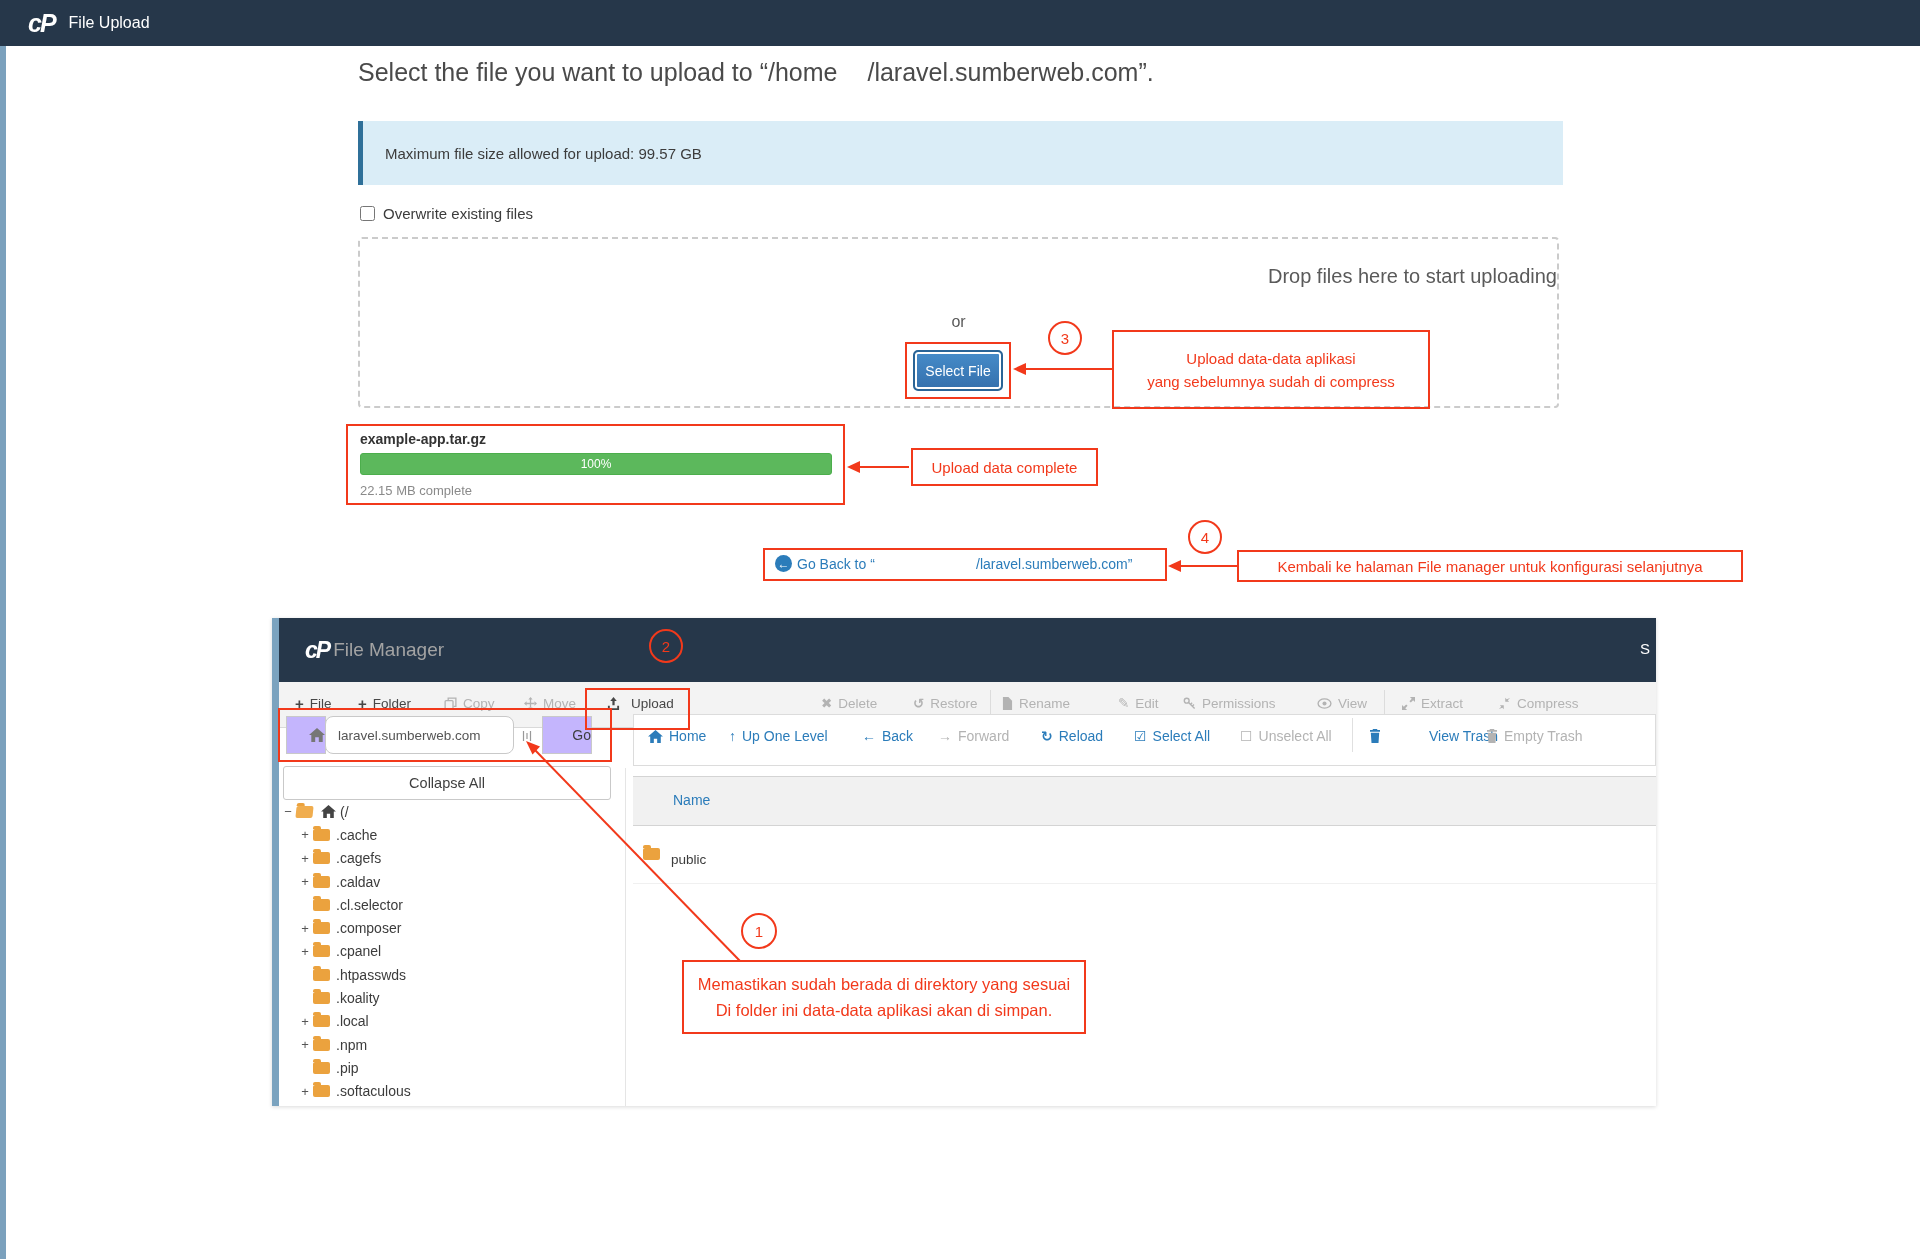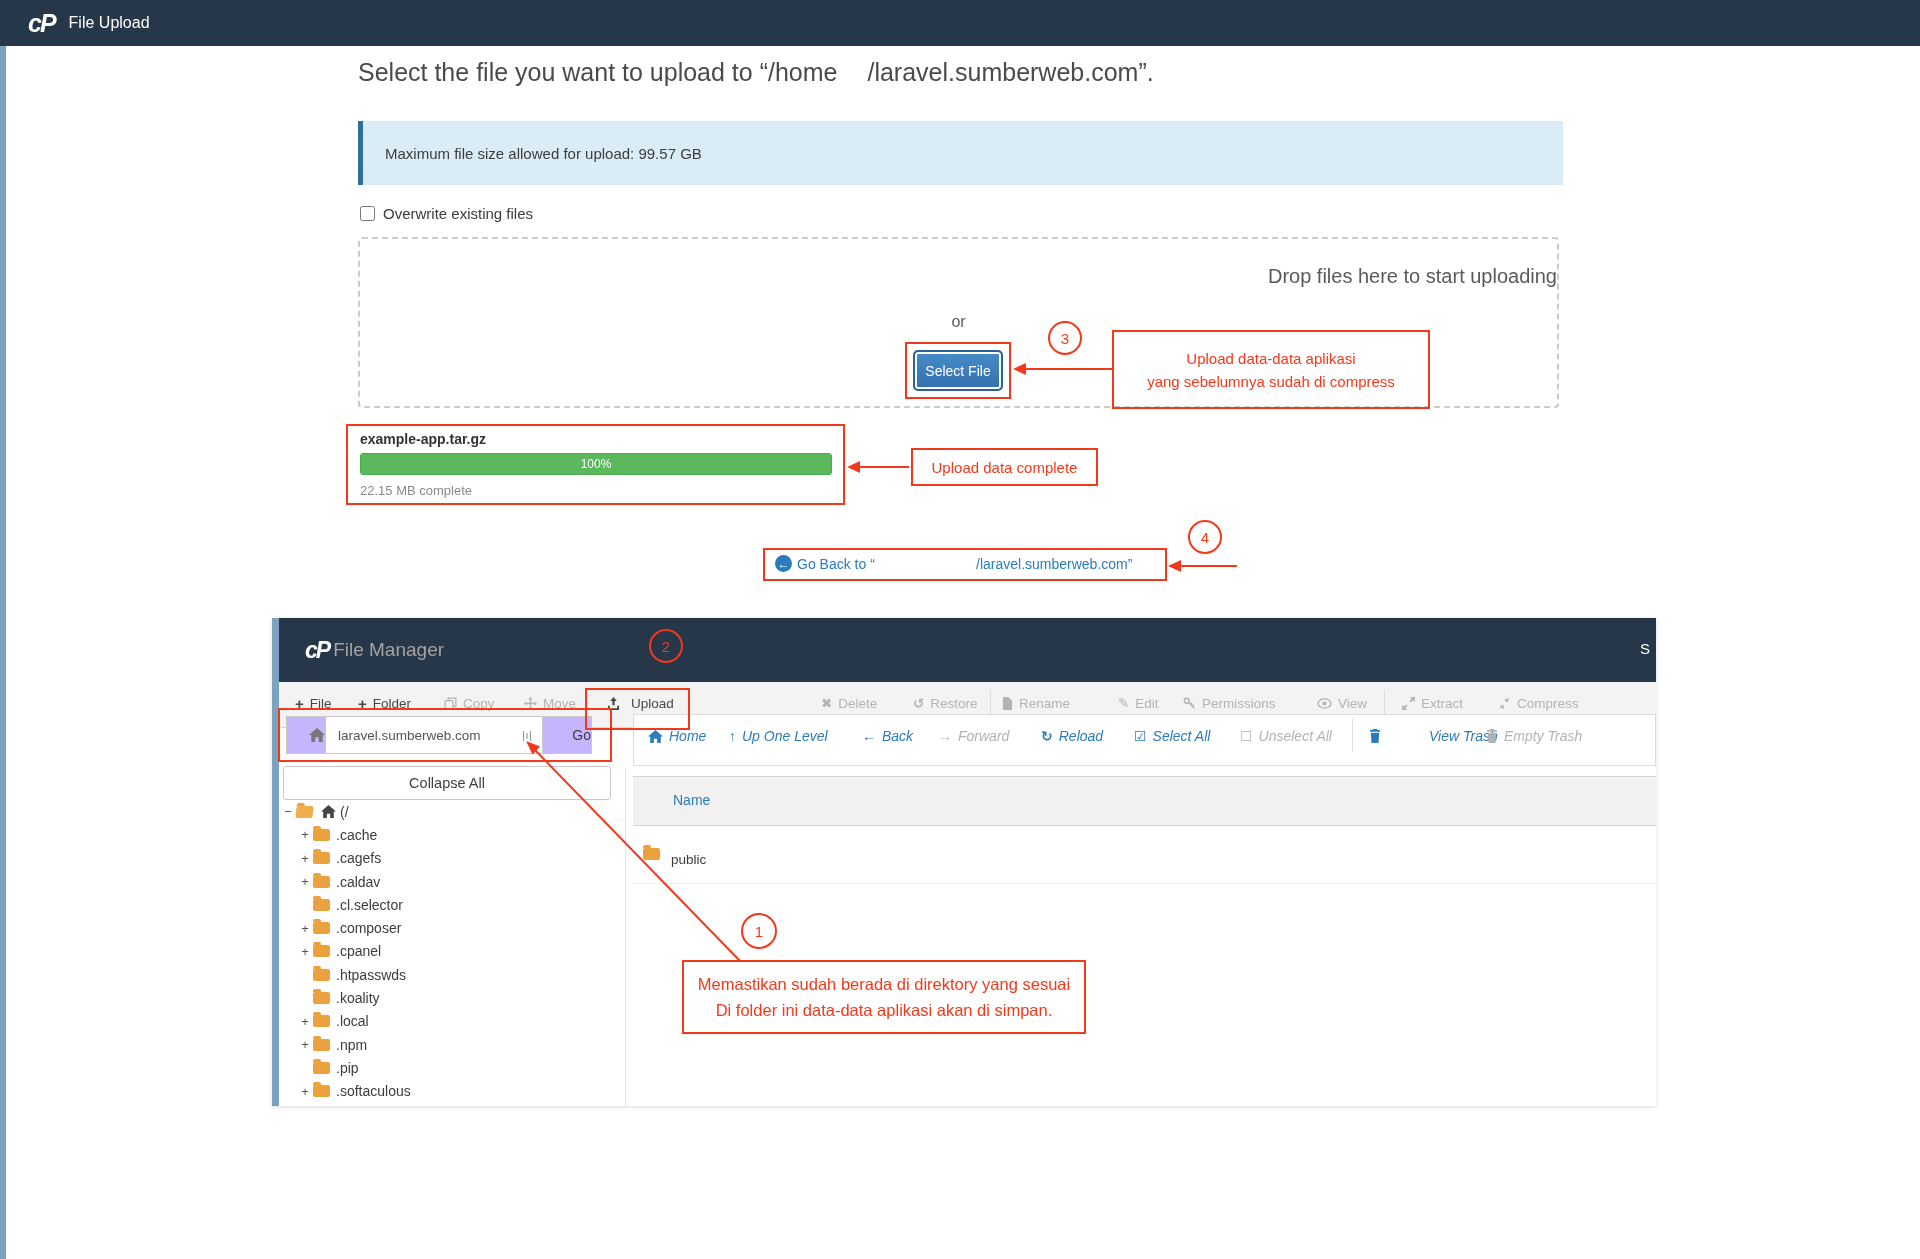"Kembali ke halaman File manager" div.redbox { html: none -> <div> <span>Kembali ke halaman File manager untuk konfigurasi selanjutnya</span> </div> }
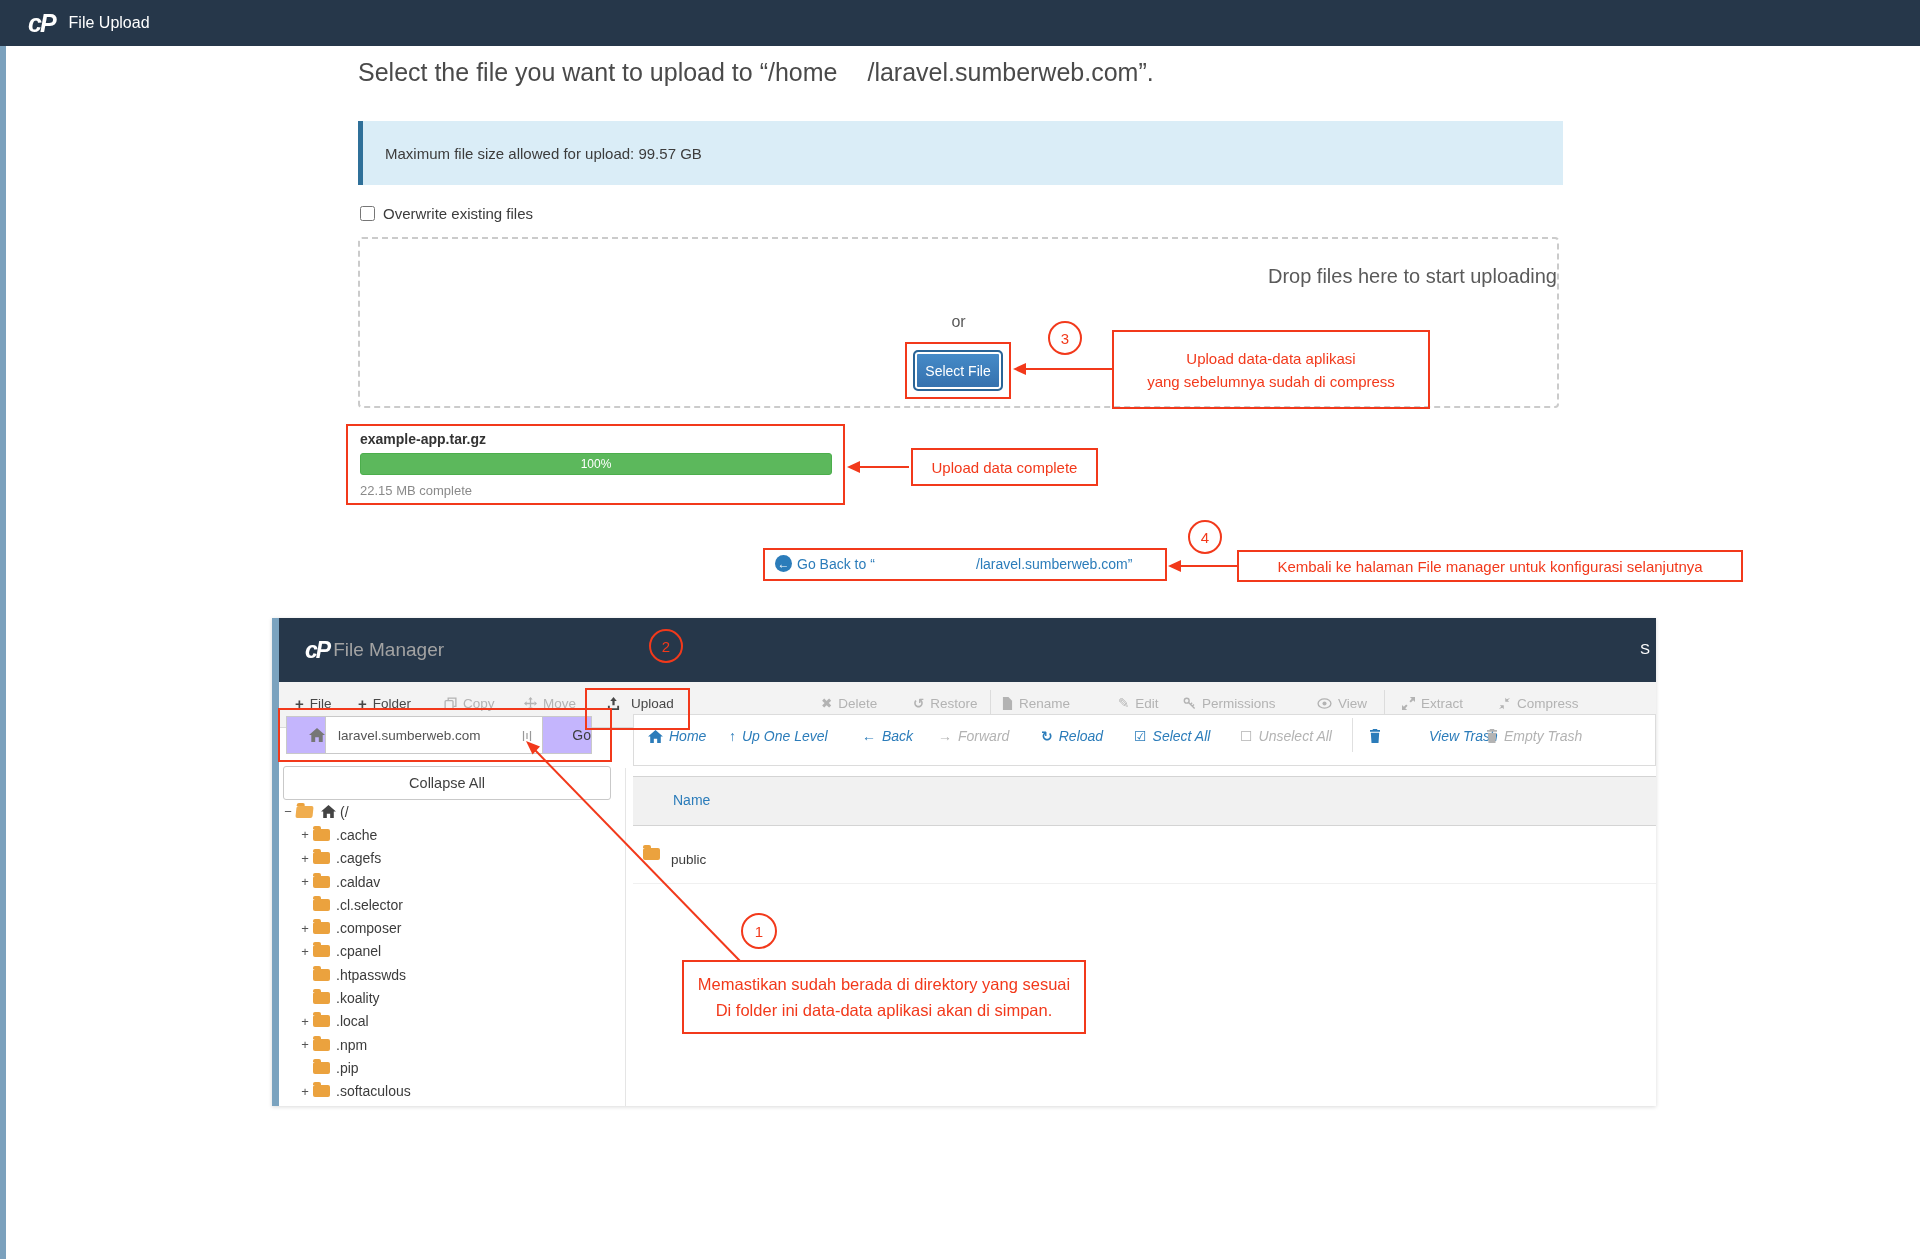"laravel.sumberweb.com" input.pinput { border-radius: none -> 8px; width: 218px -> 189px }
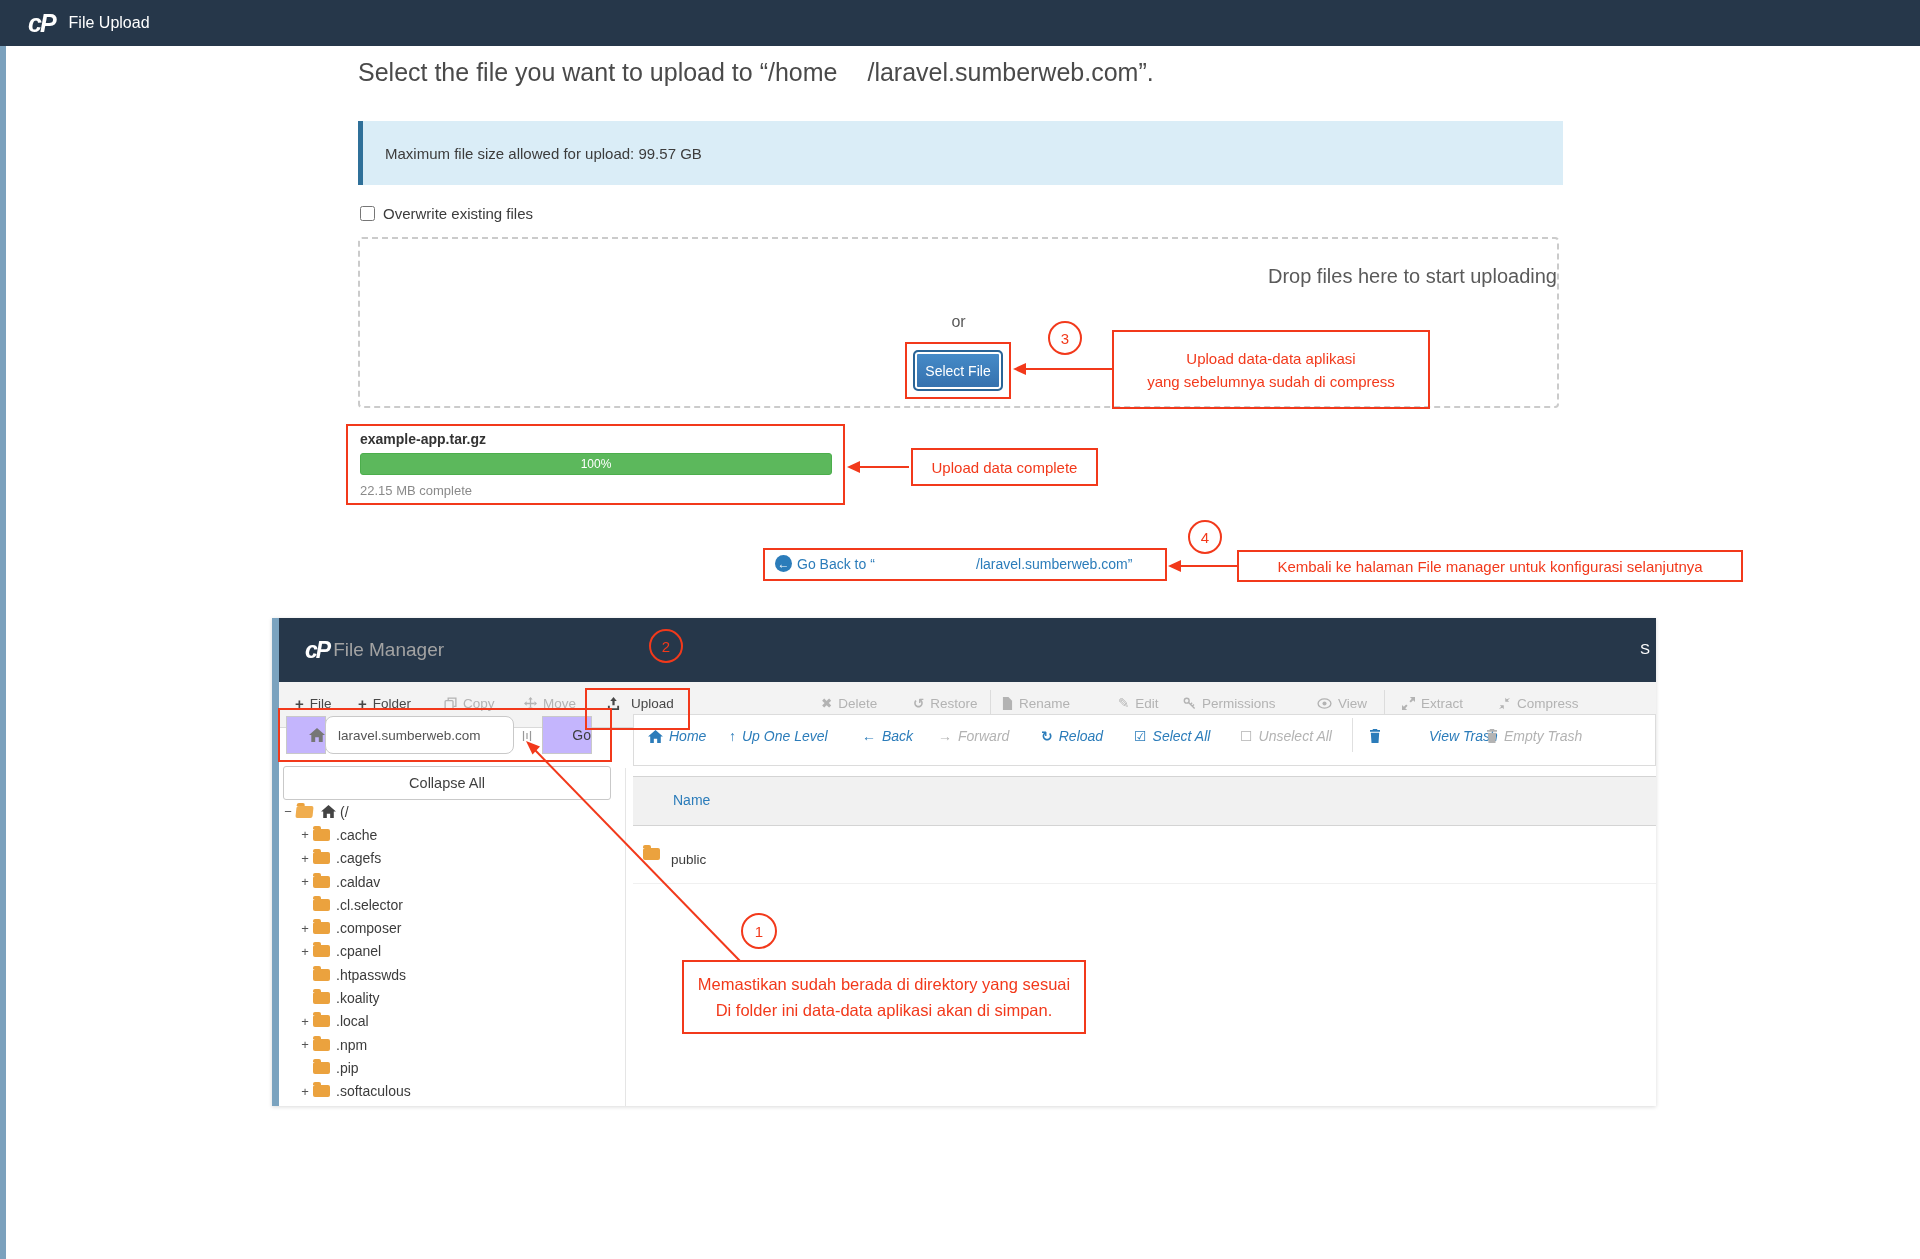"Home" .nv { font-style: italic -> none }
